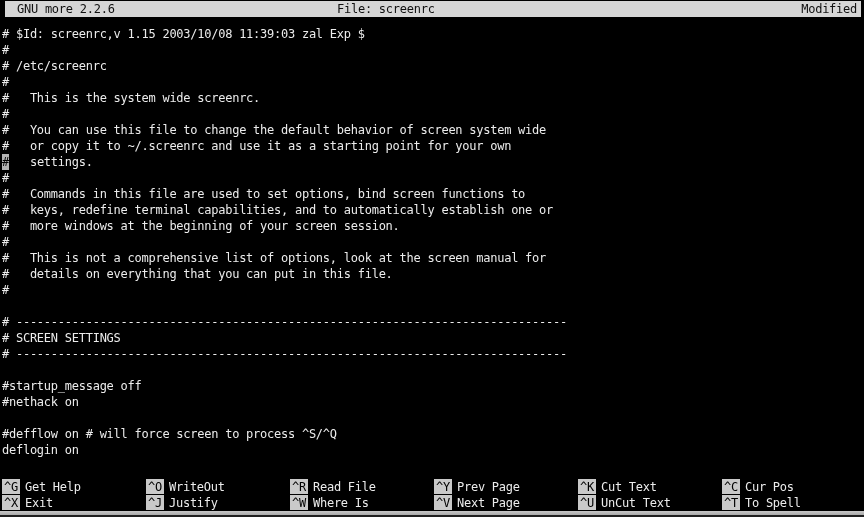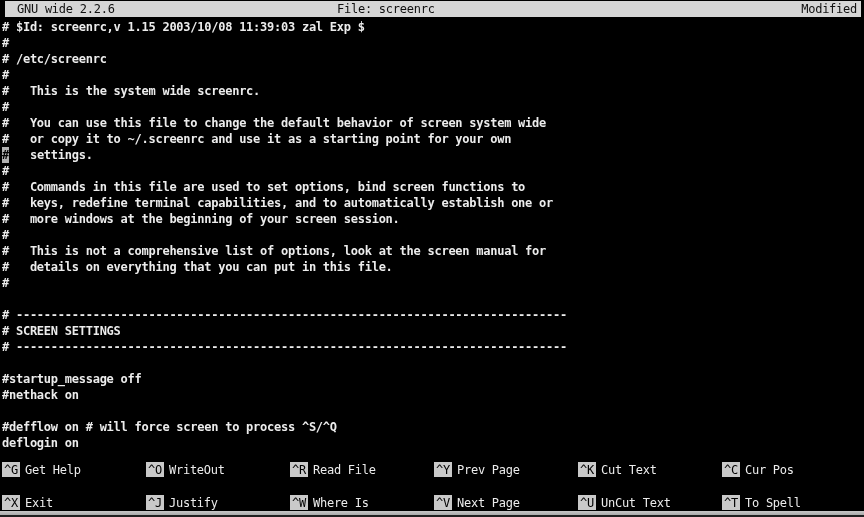"GNU wide 2.2.6" span.tb-left { text: wide -> more }
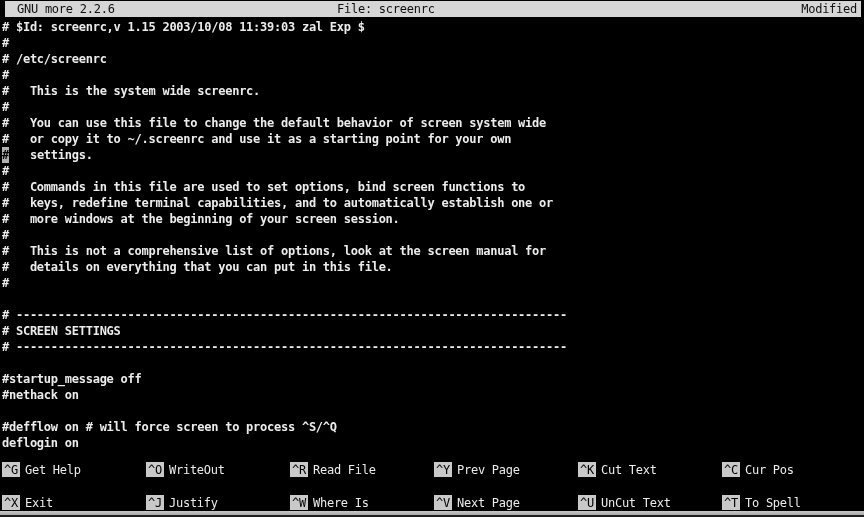"# $Id: screenrc,v 1.15 2003/10/08" .content { font-weight: bold -> none; padding-top: 1px -> 8px }
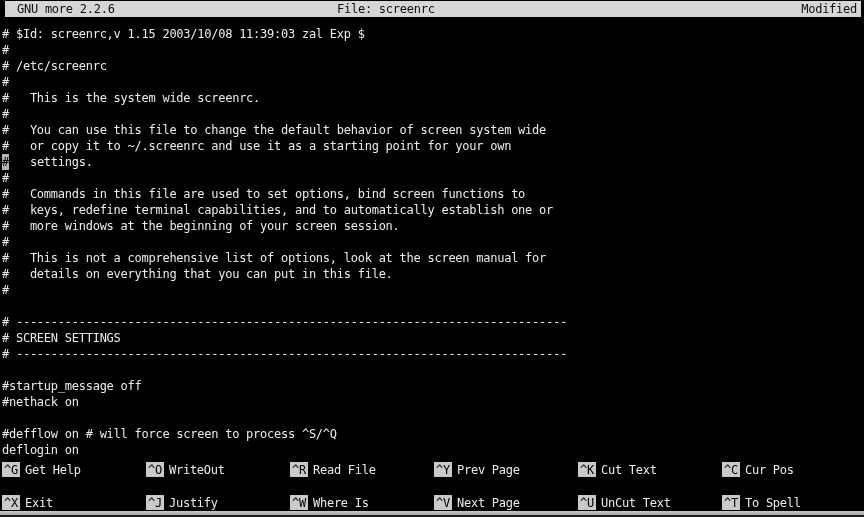"^G Get Help" .srow { margin-top: 17px -> none }
